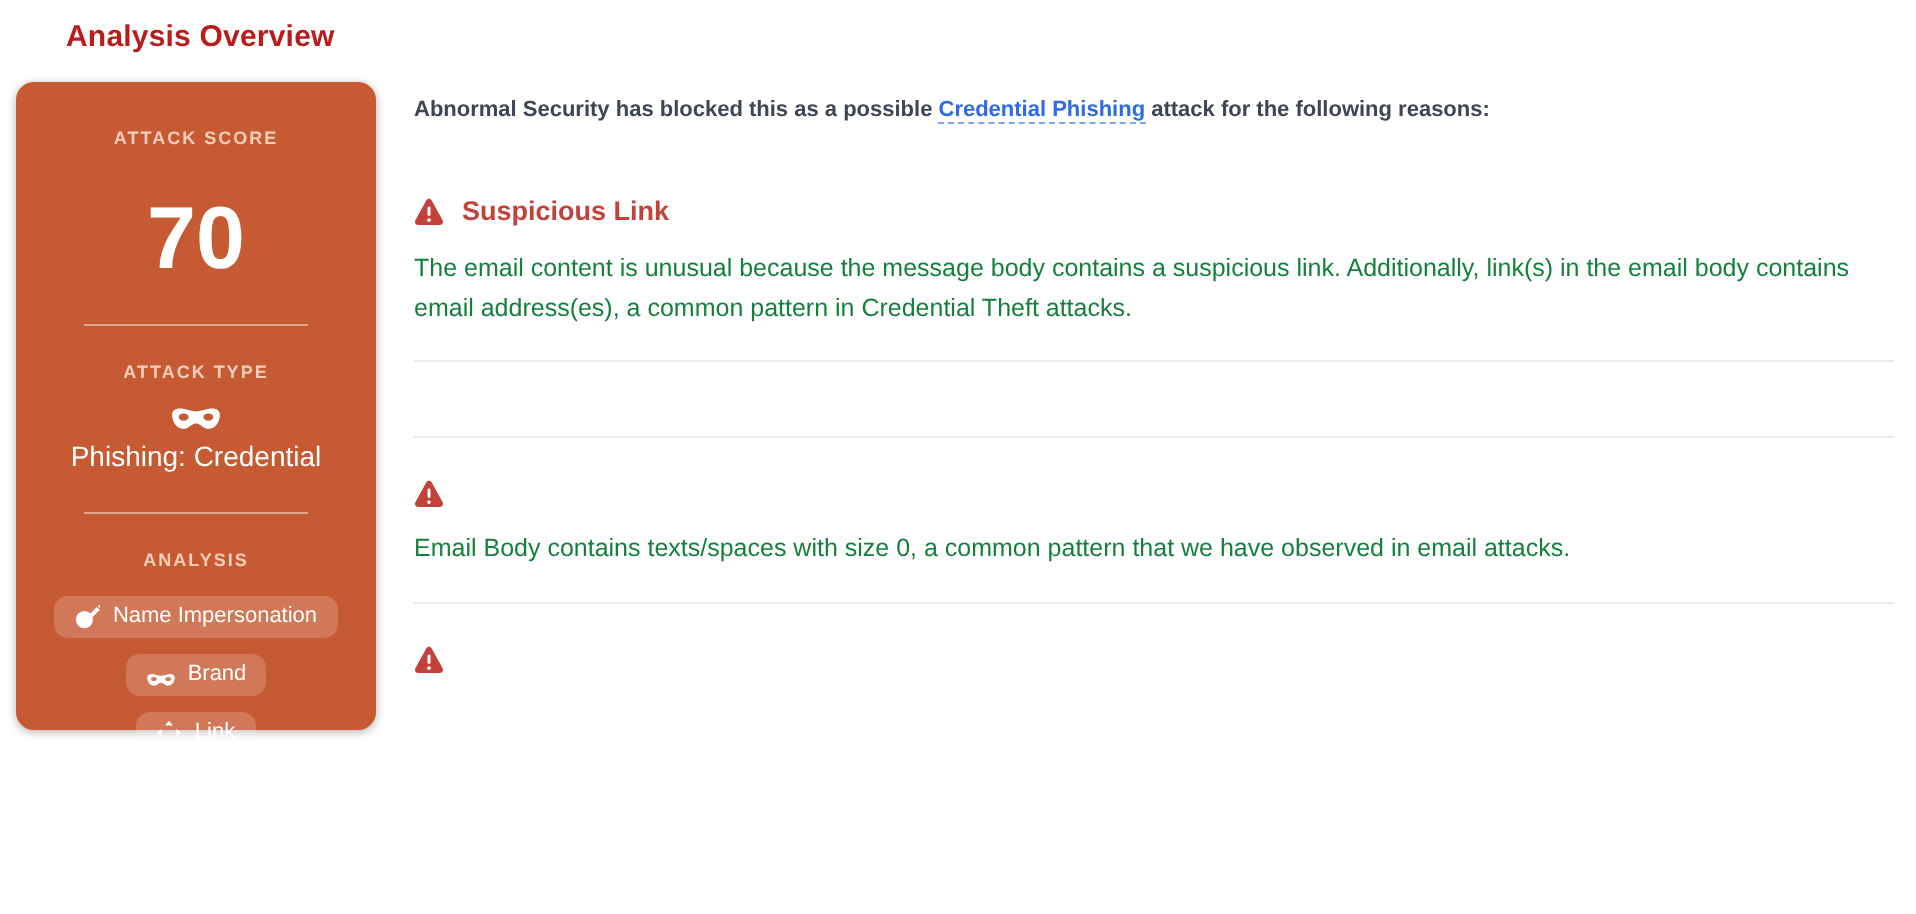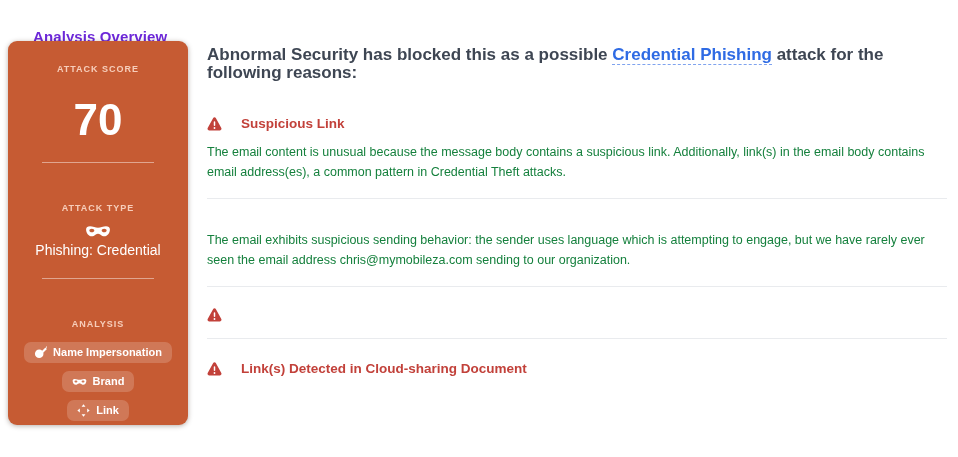"Analysis Overview" .page-title { color: #6d28d9 -> #b91c1c; top: 28px -> 10px }
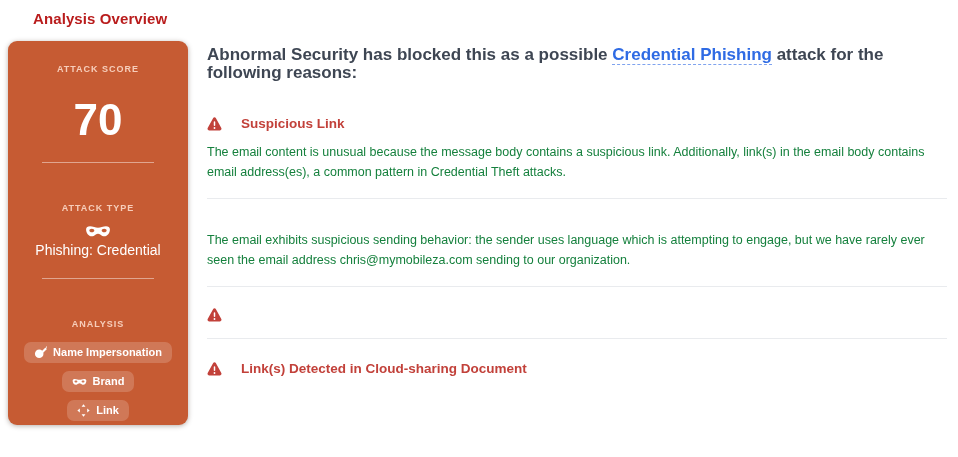"Abnormal Security has blocked this" .intro { font-size: 17px -> 11px }
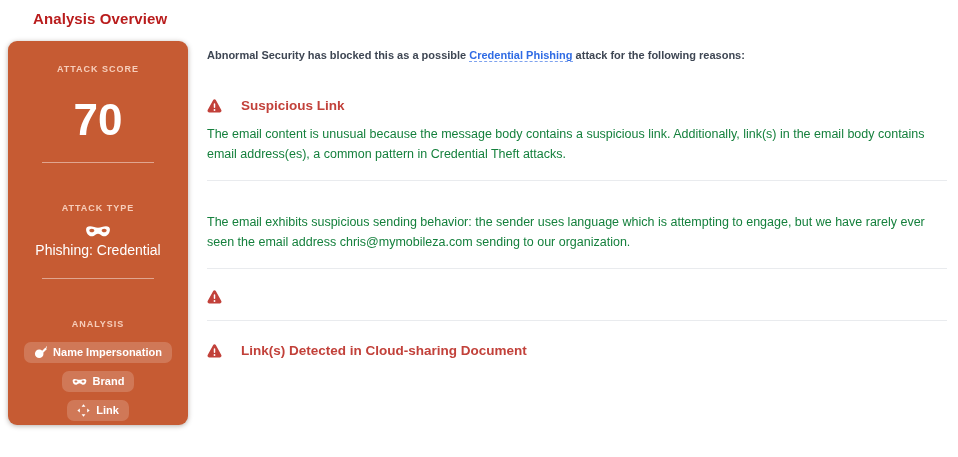"ATTACK SCORE" .score-card { height: 384px -> 324px }
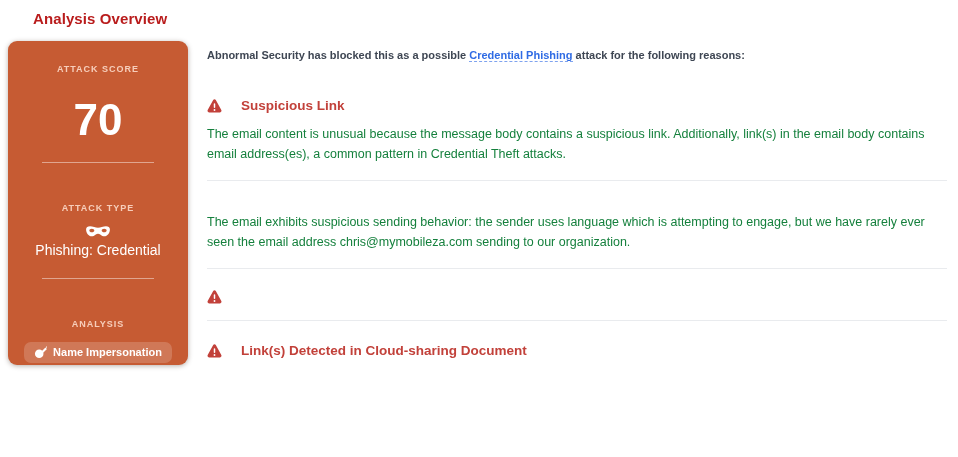"Suspicious Link" .reason-head { gap: 19px -> 9px }
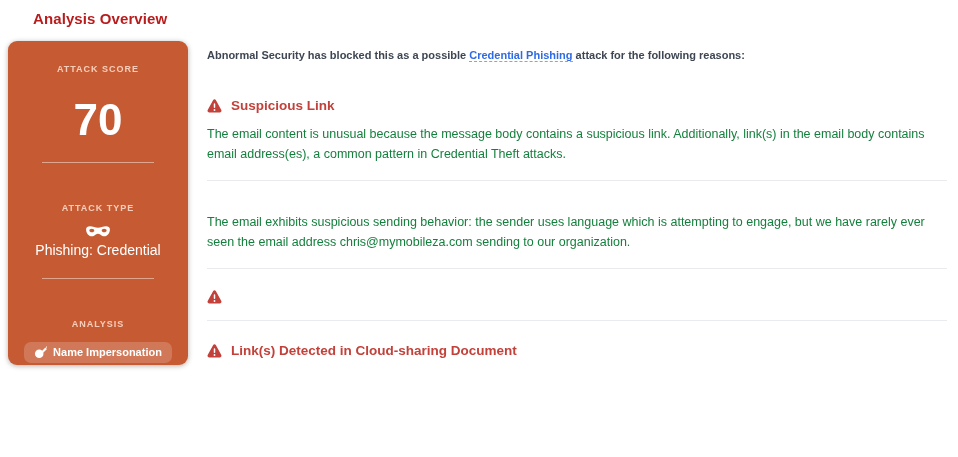"ATTACK TYPE" .m-label { margin-top: 40px -> 18px }
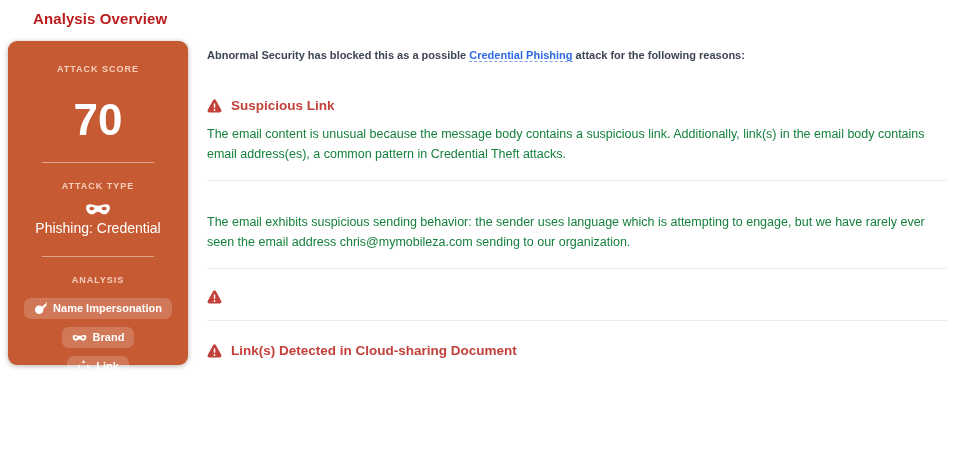"The email exhibits suspicious sending" p.reason-body { html: <p>The email exhibits suspicious sending behavior: the sender uses language which is attempting to engage, but we have rarely ever seen the email address chris@mymobileza.com sending to our organization.</p> -> none }
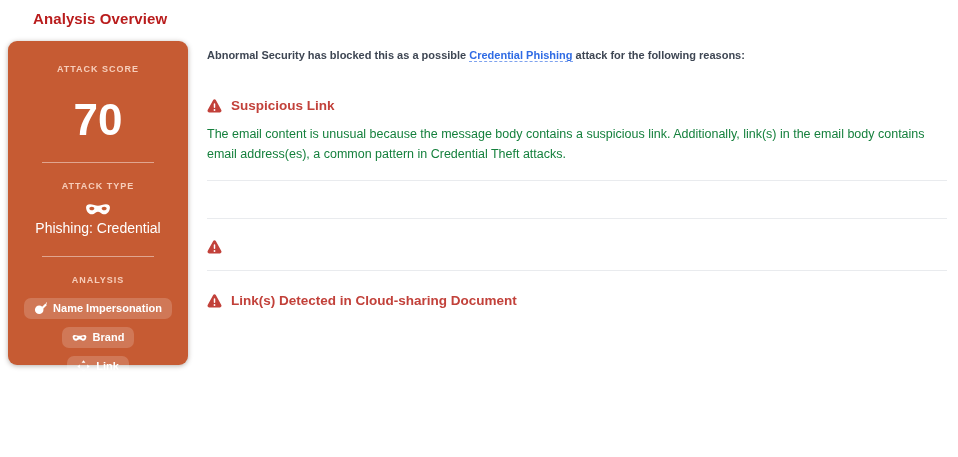"Email Body contains texts/spaces with" p.reason-body { html: none -> <p>Email Body contains texts/spaces with size 0, a common pattern that we have observed in email attacks.</p> }
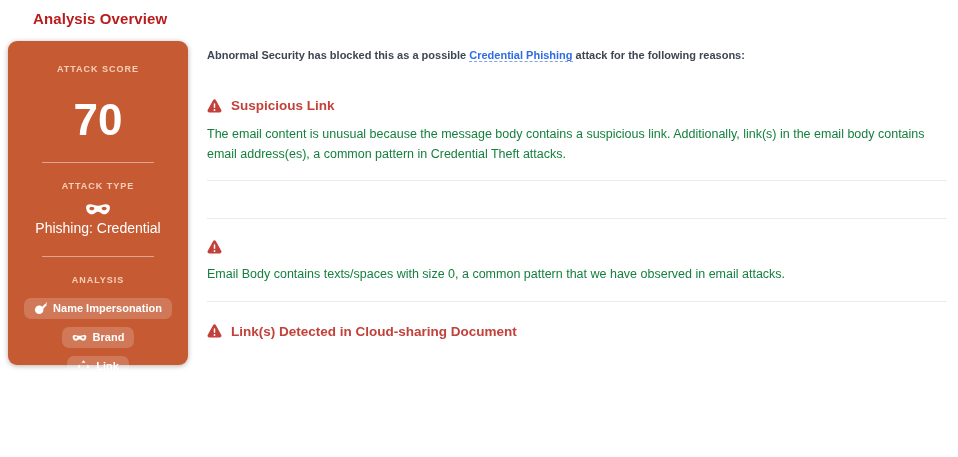"Name Impersonation" .badge { align-items: center -> flex-end; font-weight: 700 -> 400 }
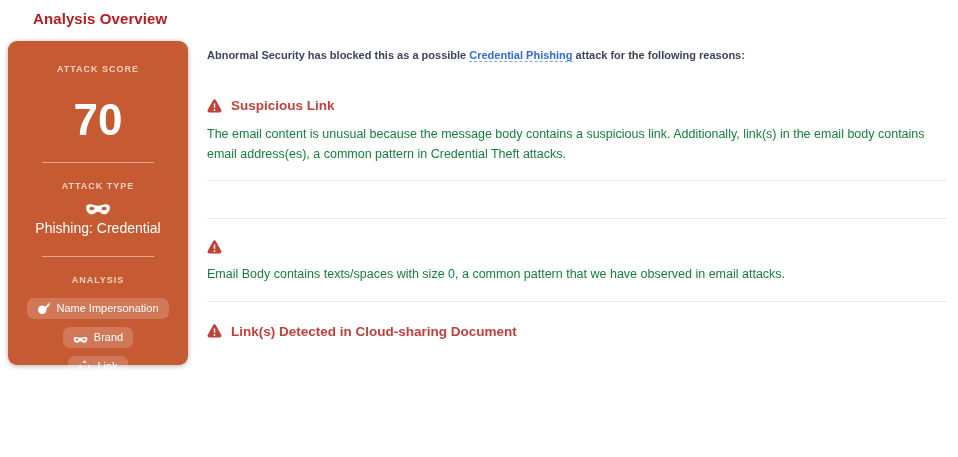"Link(s) Detected in Cloud-sharing" span { html: <span>Link(s) Detected in Cloud-sharing Document</span> -> none }
